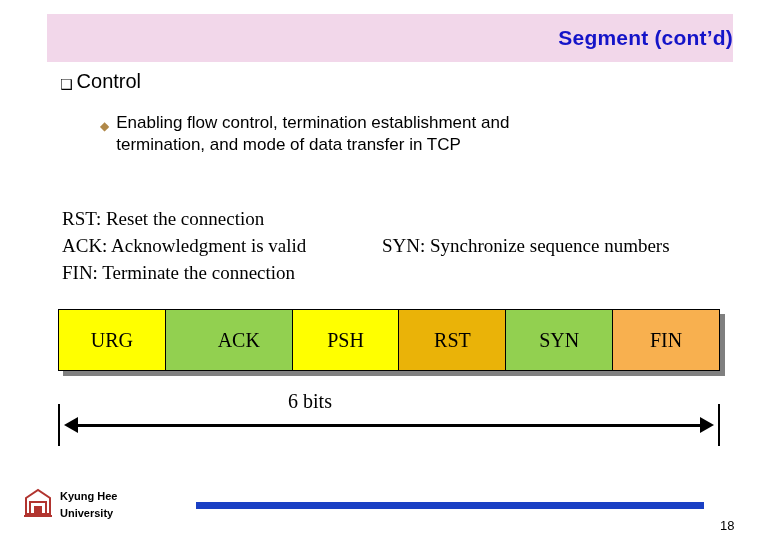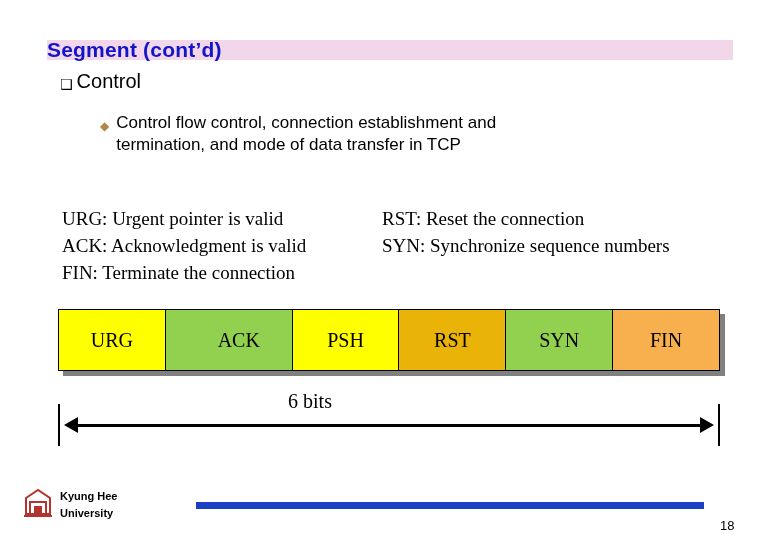"Segment (cont’d)" .title-bar { height: 20px -> 48px; justify-content: flex-start -> flex-end; top: 40px -> 14px }
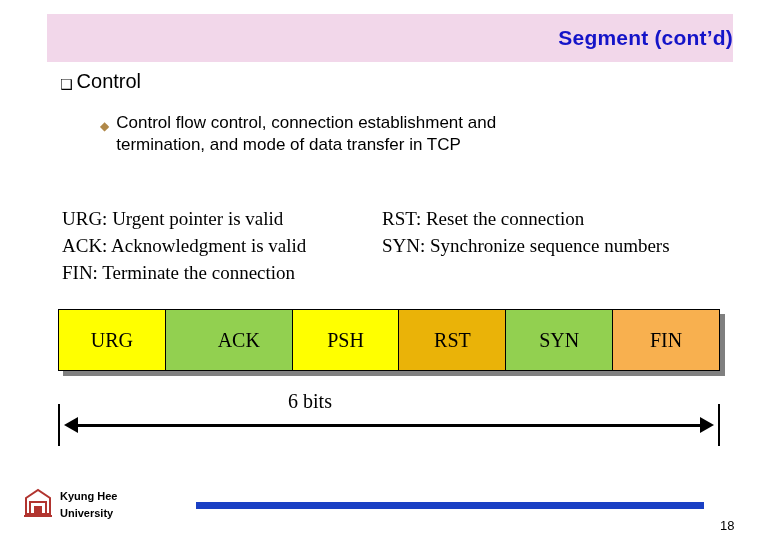"Control flow control, connection" span { text: Control flow control, connection -> Enabling flow control, termination }
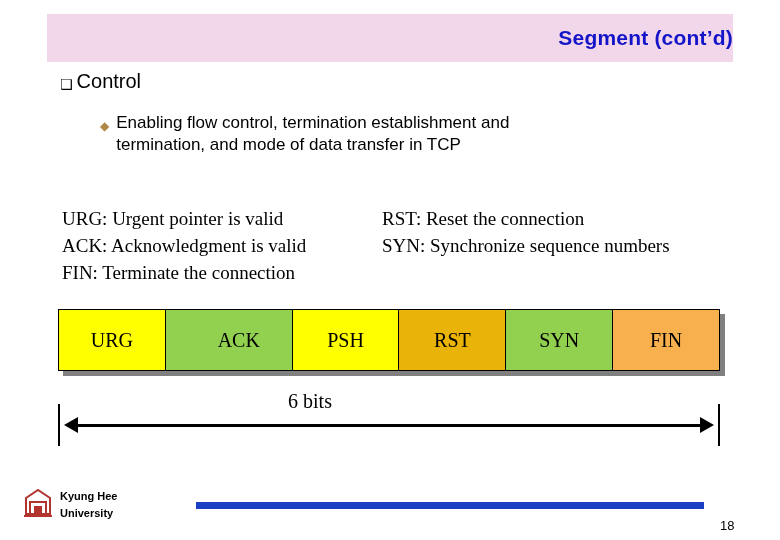"URG: Urgent pointer is valid" span.flags-desc-col-left { html: <span>URG: Urgent pointer is valid</span> -> none }
